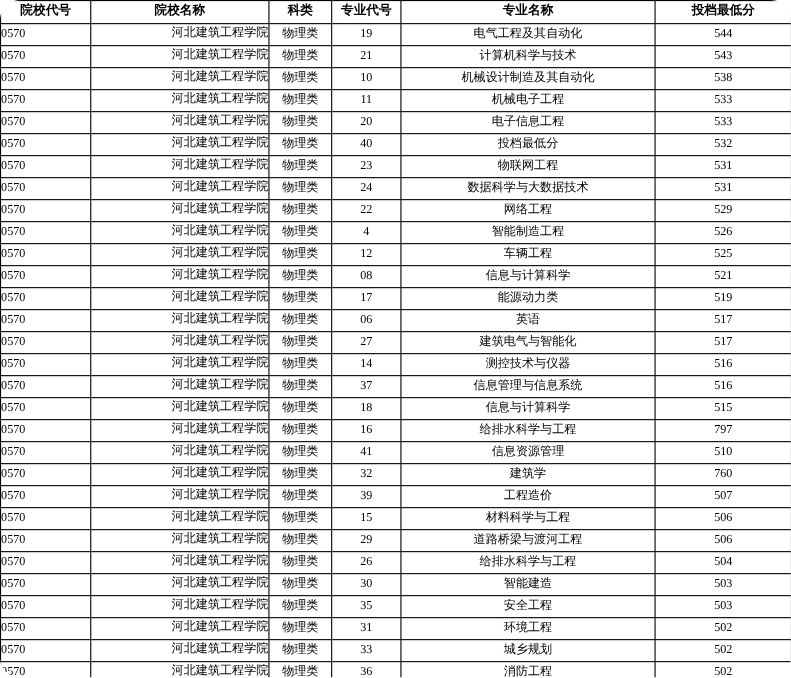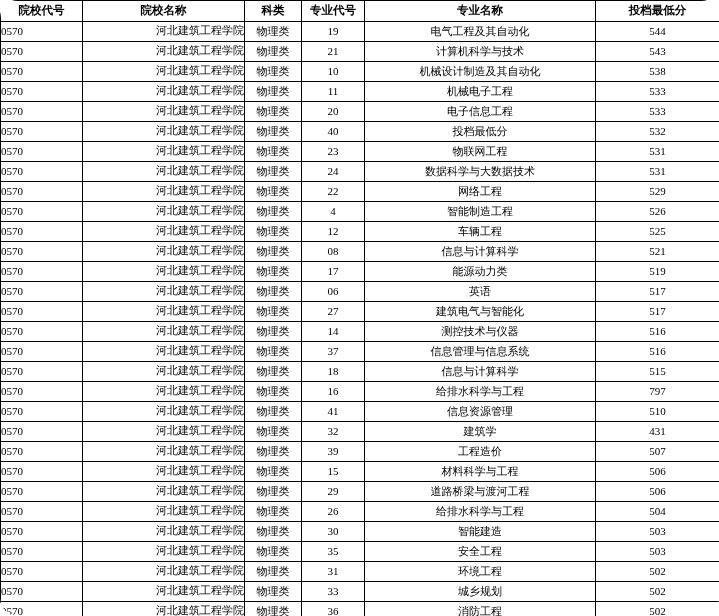"431" td { text: 431 -> 760 }
